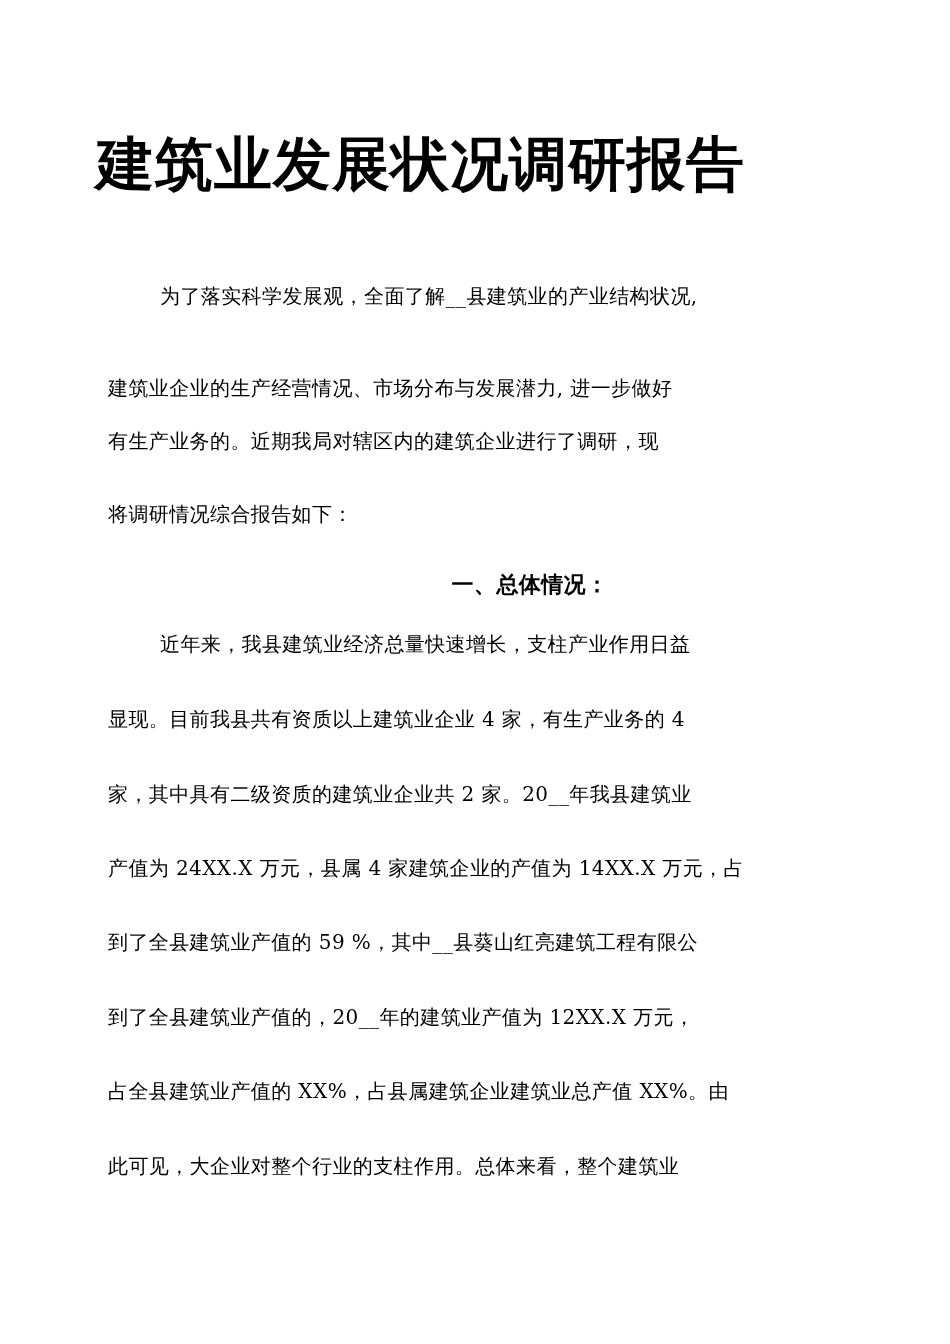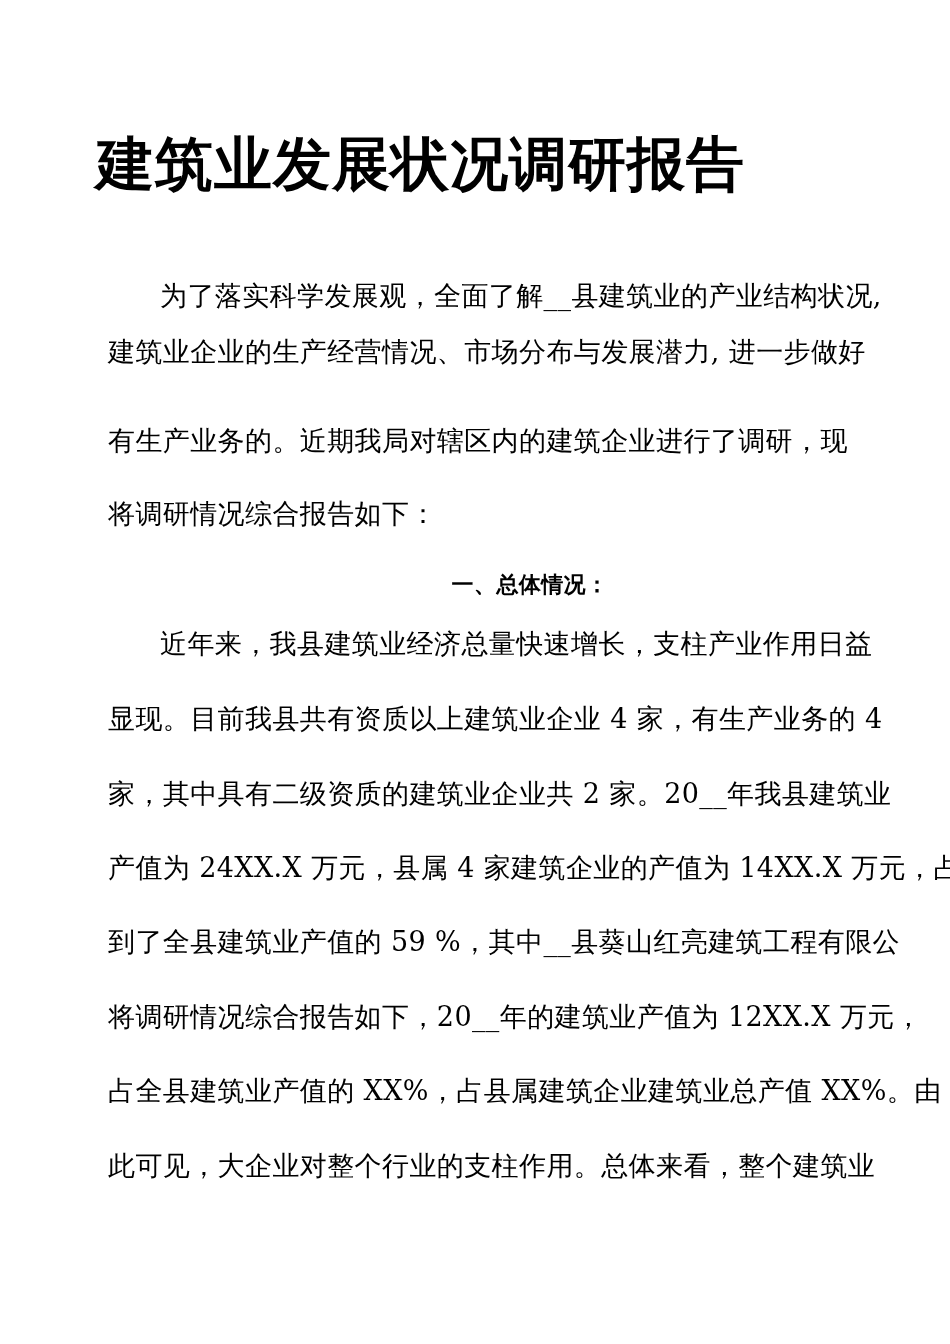"为了落实科学发展观，全面了解__县建筑业的产业结构状况," .line { font-size: 27px -> 20px }
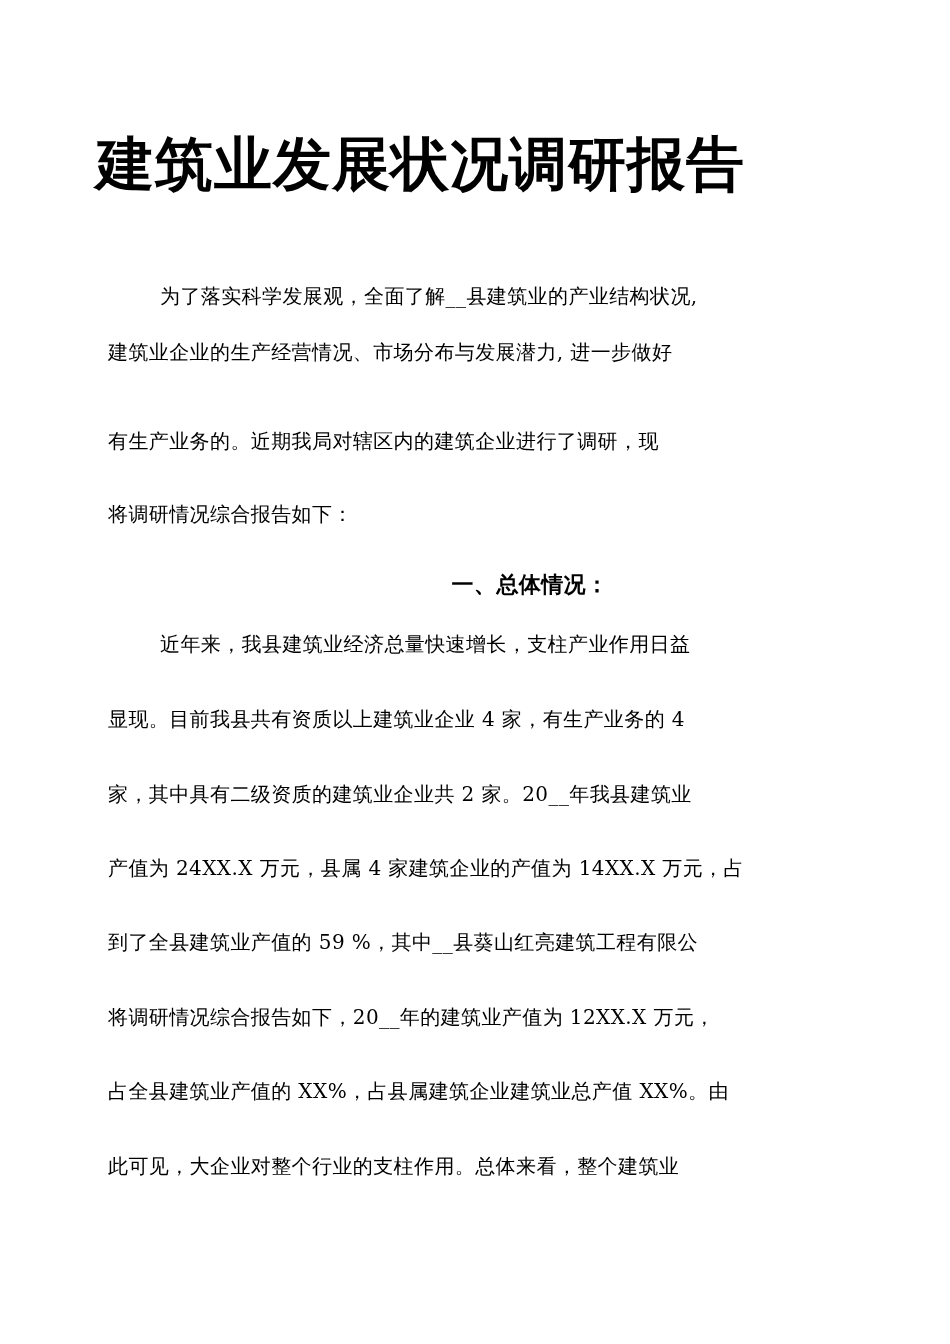"建筑业企业的生产经营情况、市场分布与发展潜力, 进一步做好" div.line { top: 336px -> 372px }
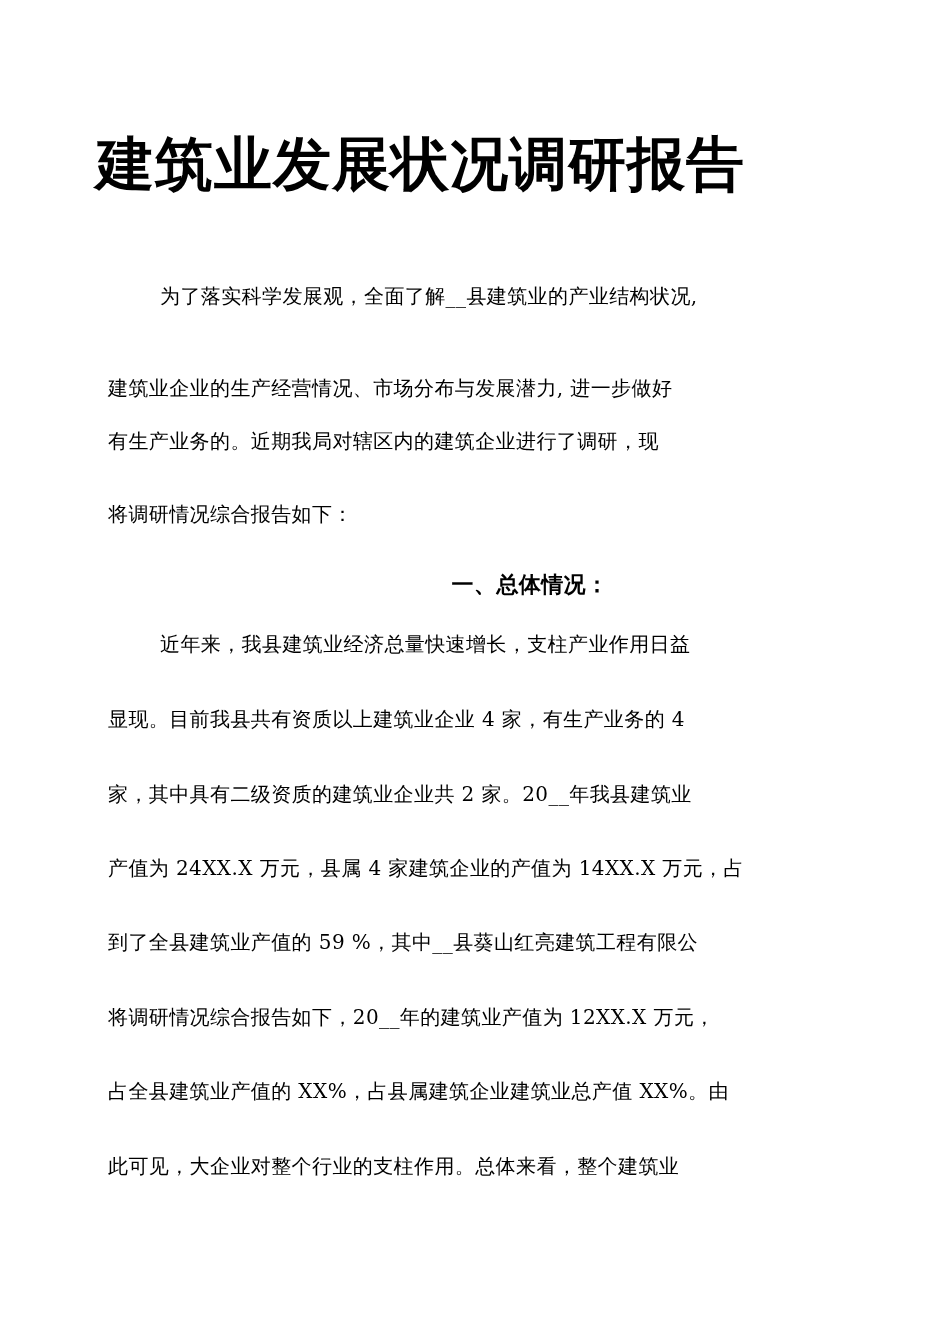"将调研情况综合报告如下，20__年的建筑业产值为 12XX.X 万元，" div.line { text: 将调研情况综合报告如下 -> 到了全县建筑业产值的 }
